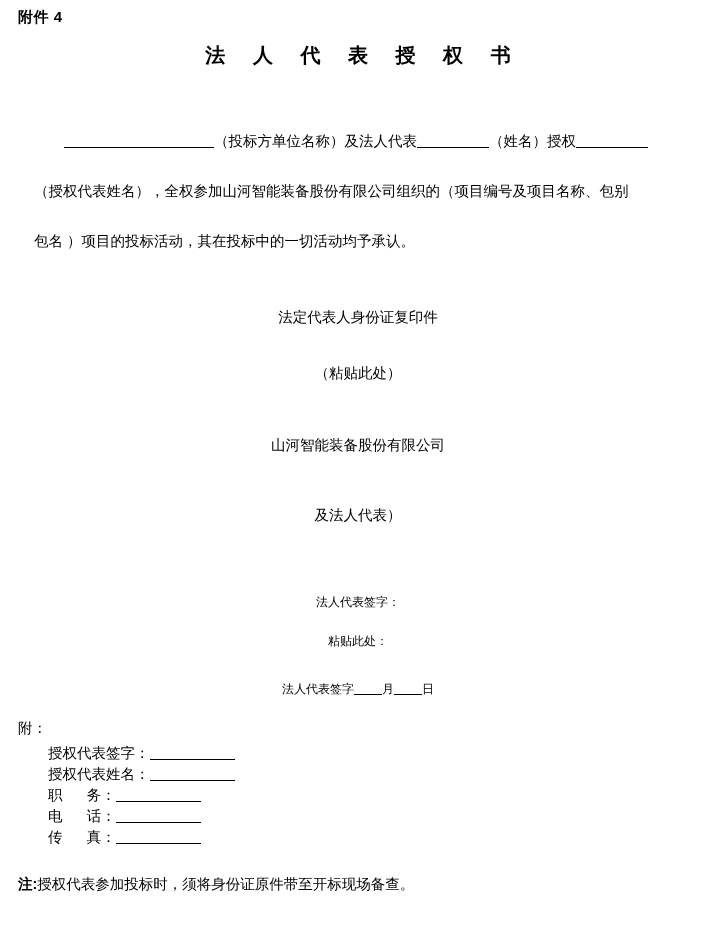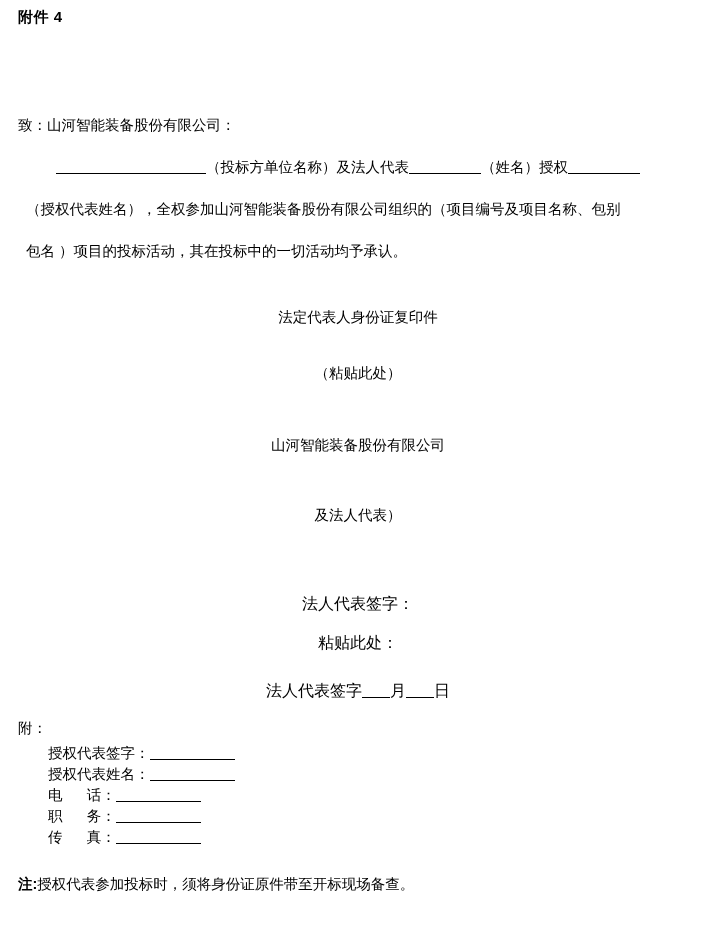"法 人 代 表 授" div.doc-title { html: none -> <div>法 人 代 表 授 权 书</div> }
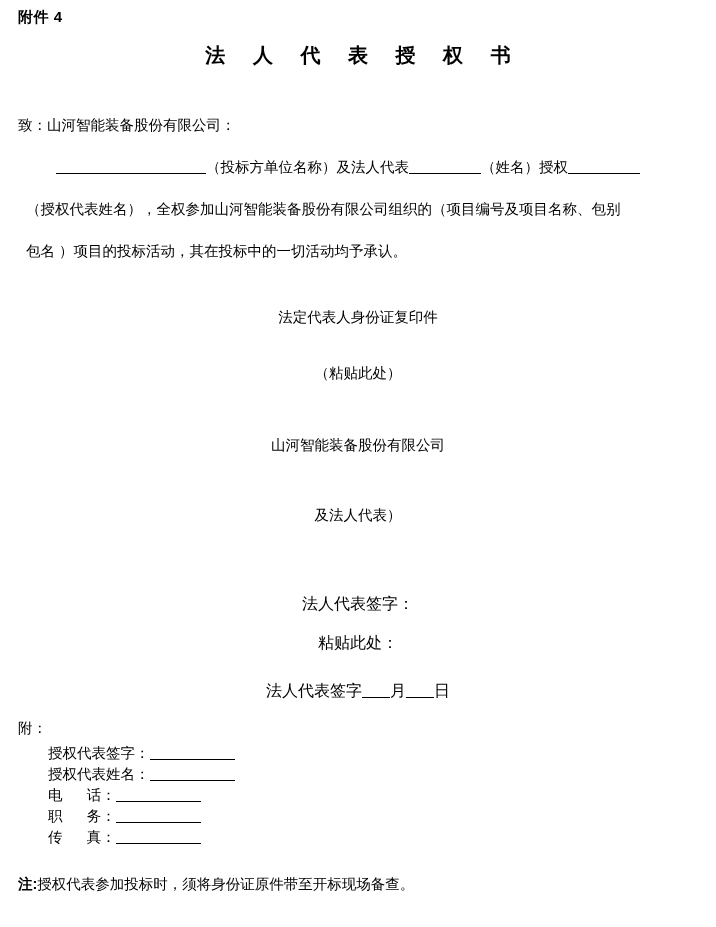"致：山河智能装备股份有限公司：" p.salutation { html: <p>致：山河智能装备股份有限公司：</p> -> none }
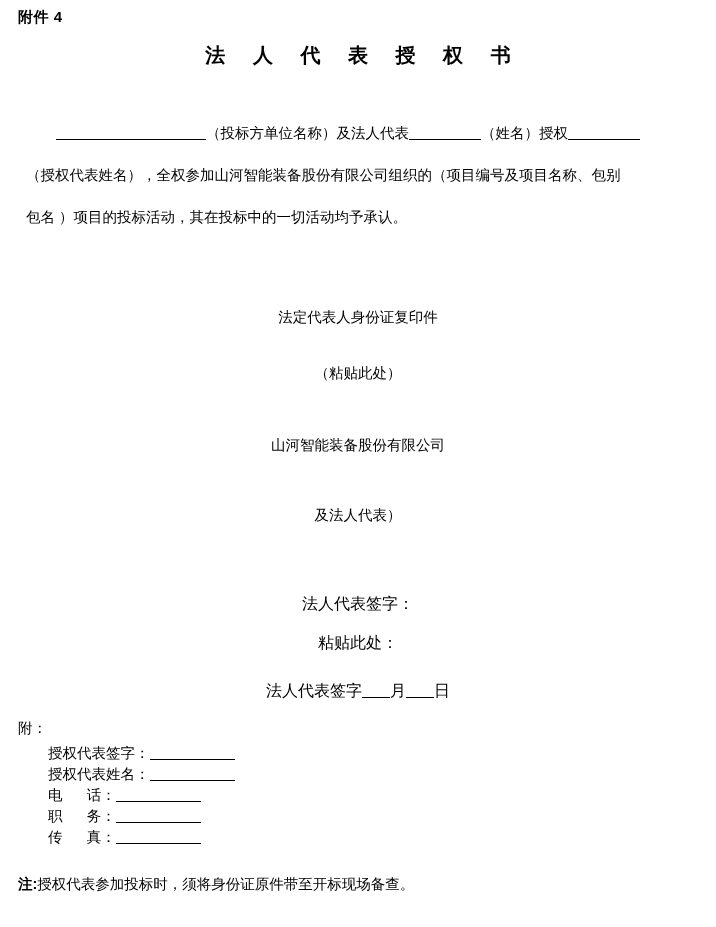"（投标方单位名称）及法人代表 （姓名）授权" .para { margin: 8px -> 16px }
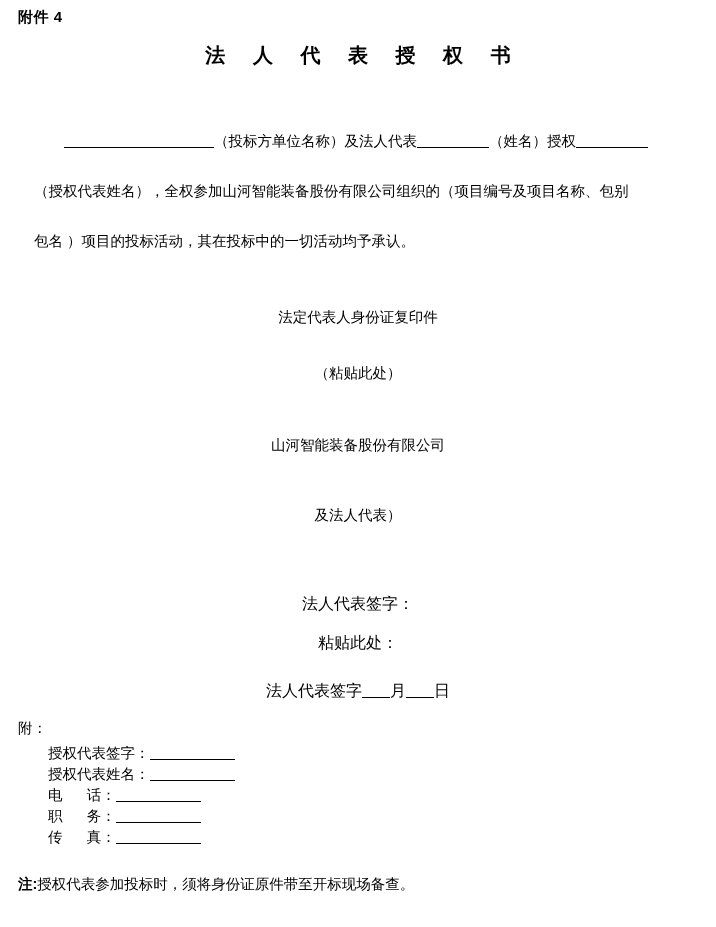"法人代表签字：" .sign-block { font-size: 16px -> 12px }
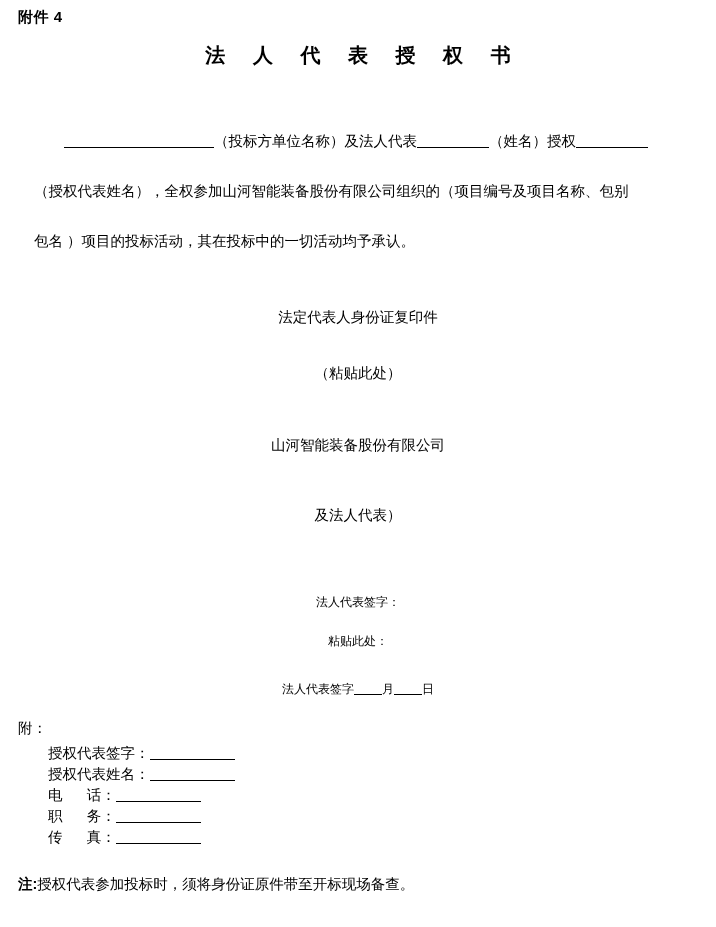"电 话：" div.appendix-row { order: before "职 务：" -> after "职 务：" }
